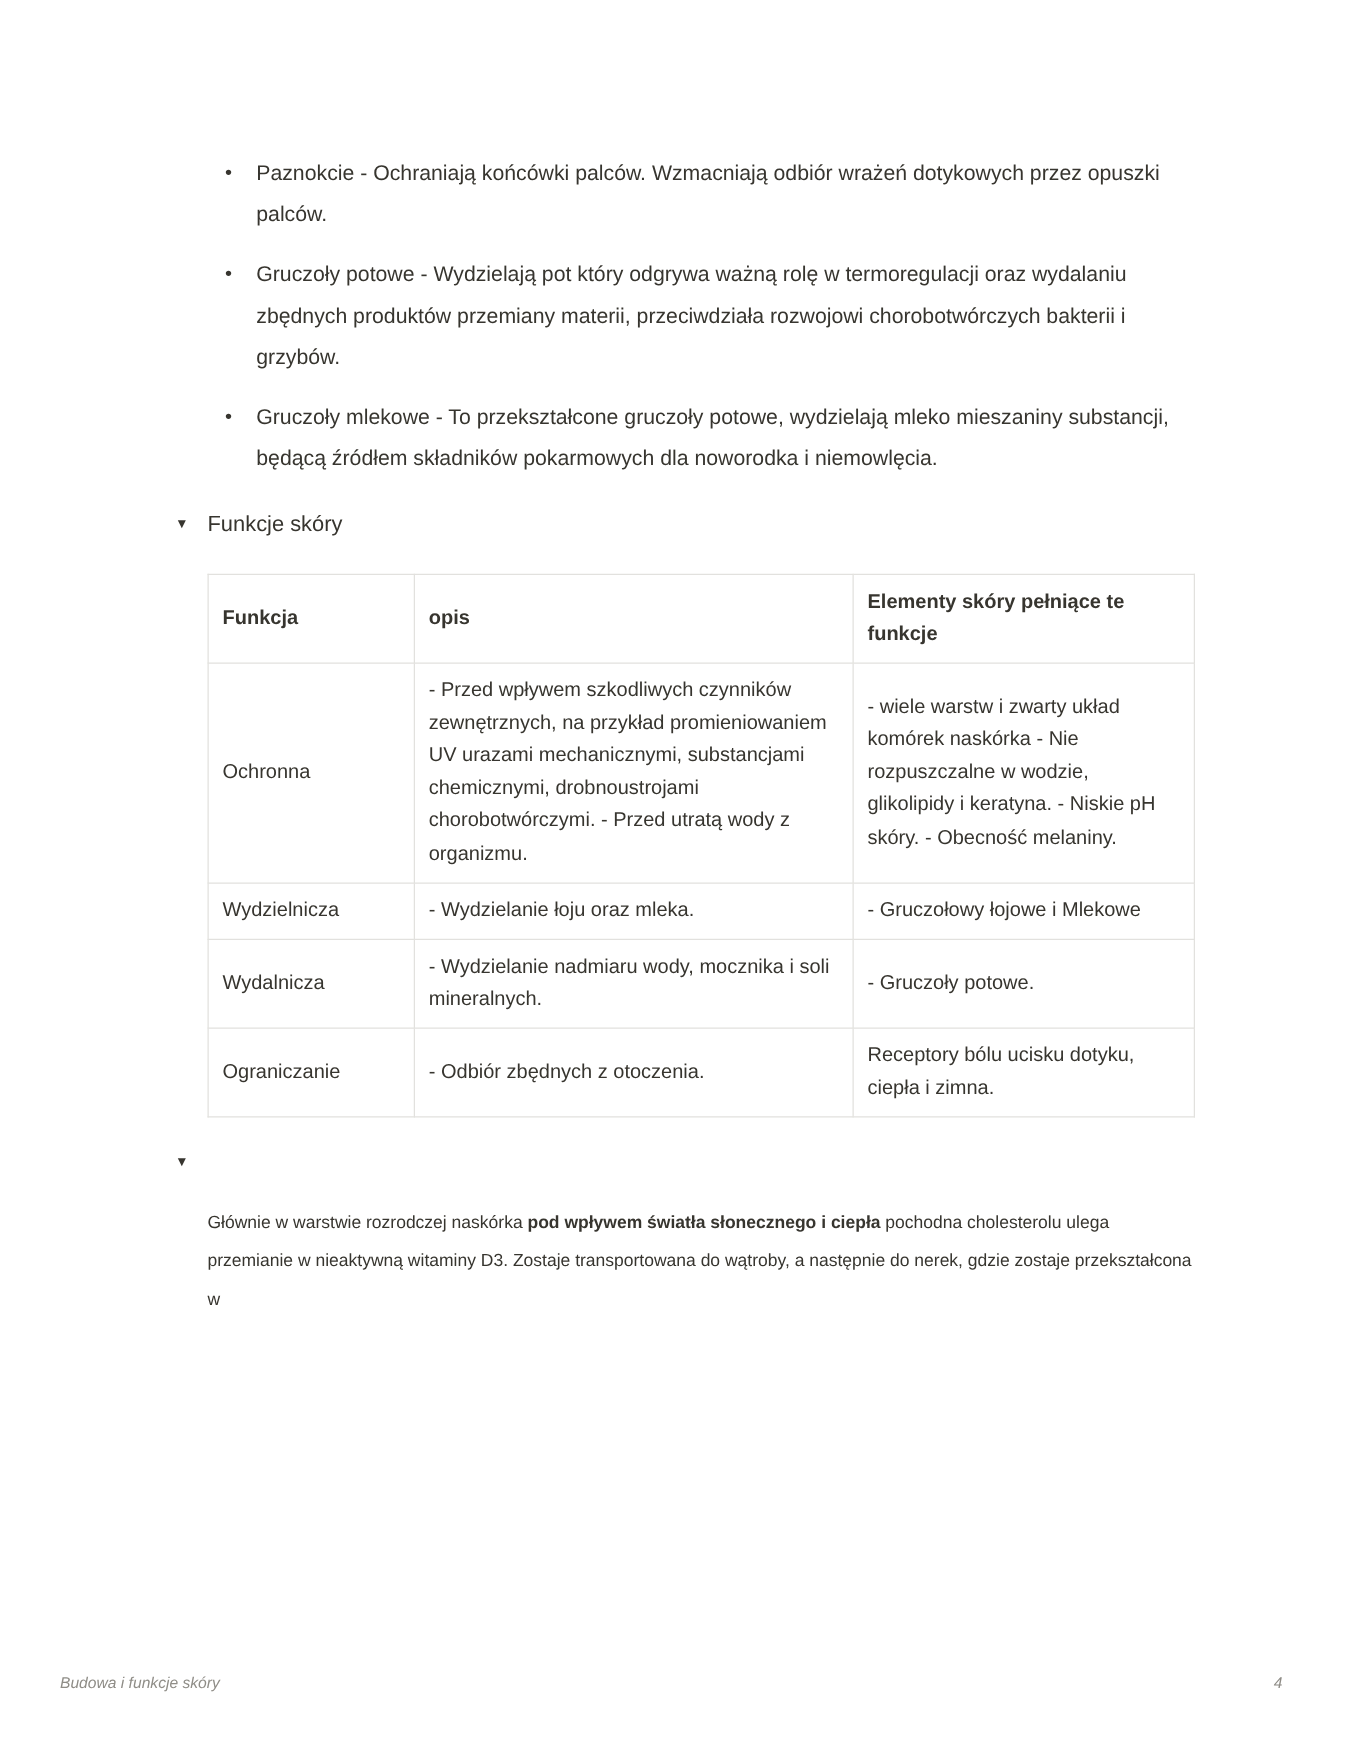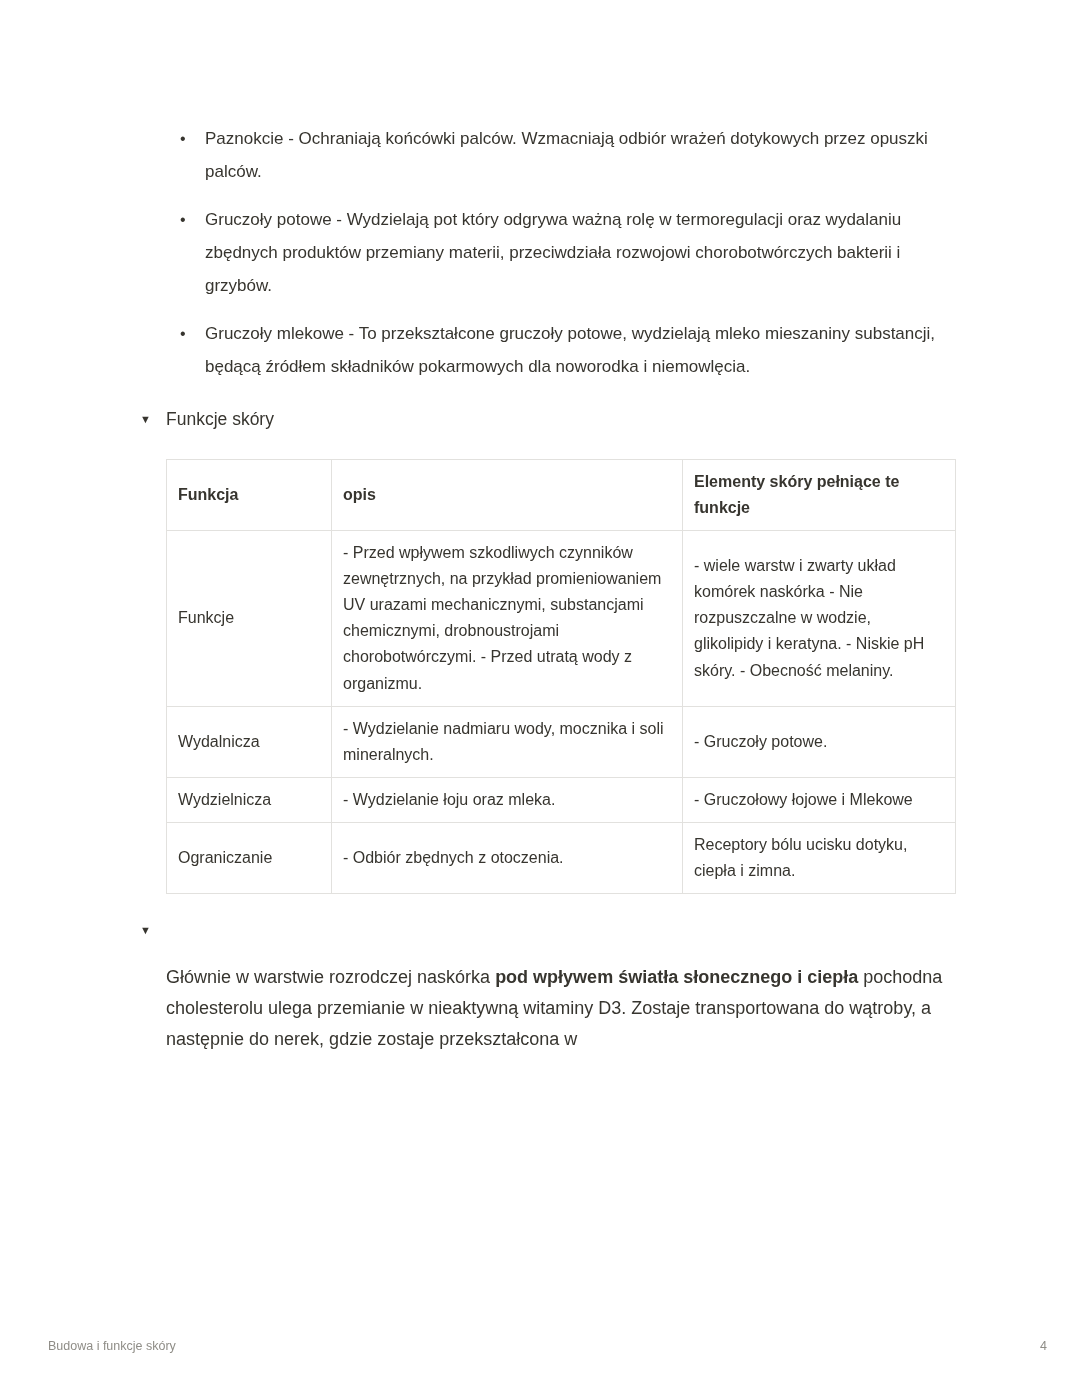"Funkcje" td { text: Funkcje -> Ochronna }
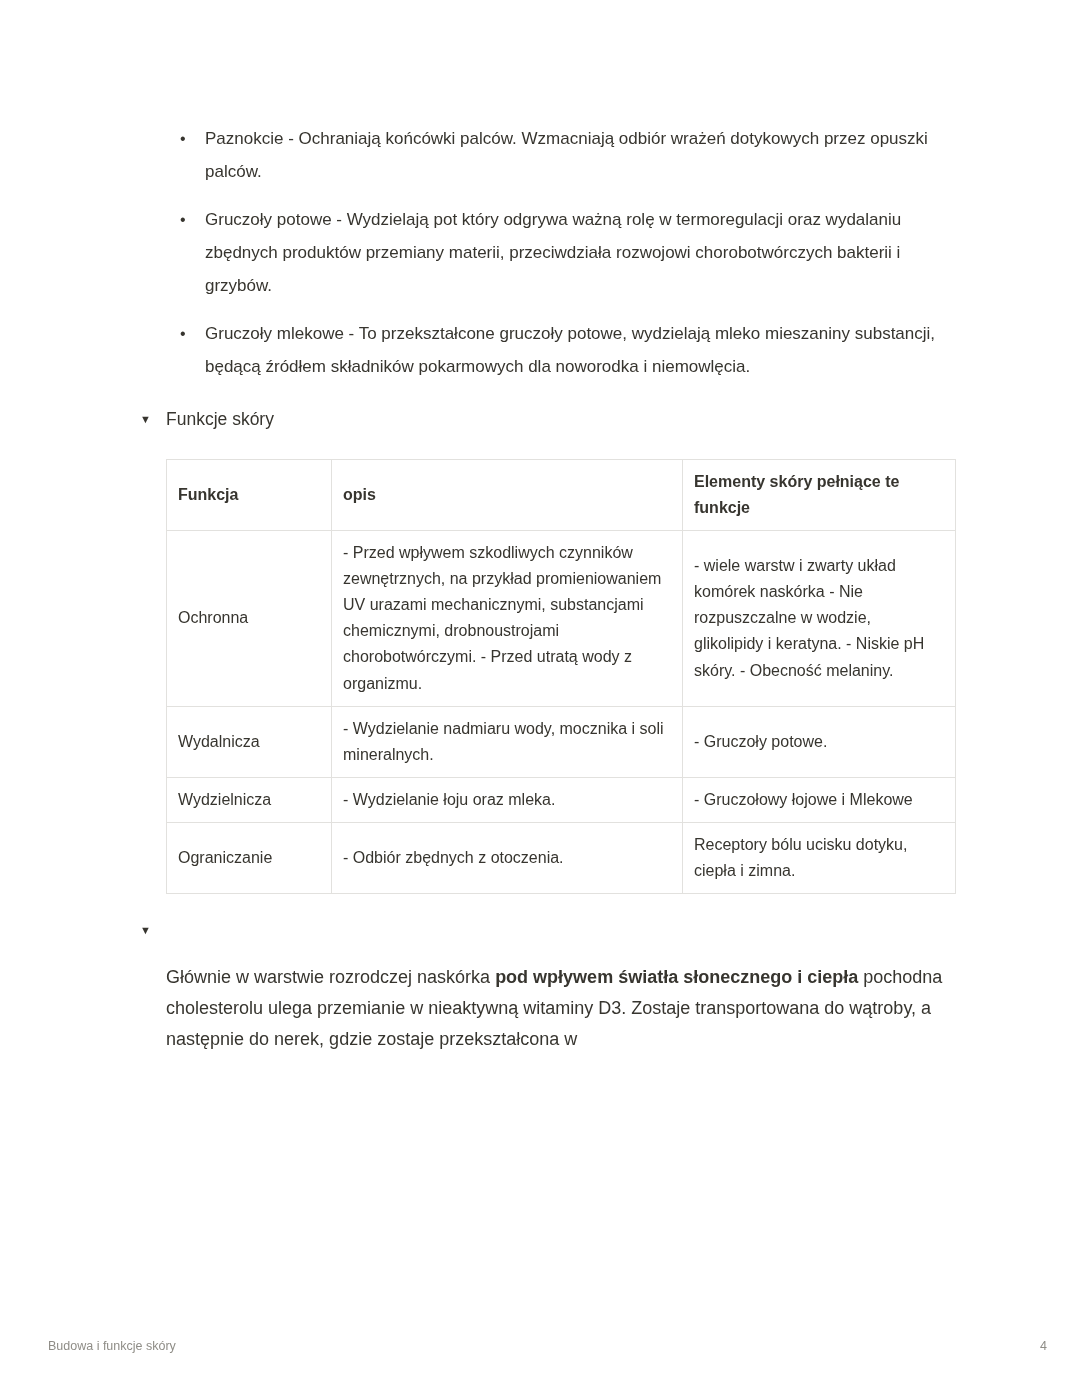"Wydalnicza" tr { order: before "Wydzielnicza" -> after "Wydzielnicza" }
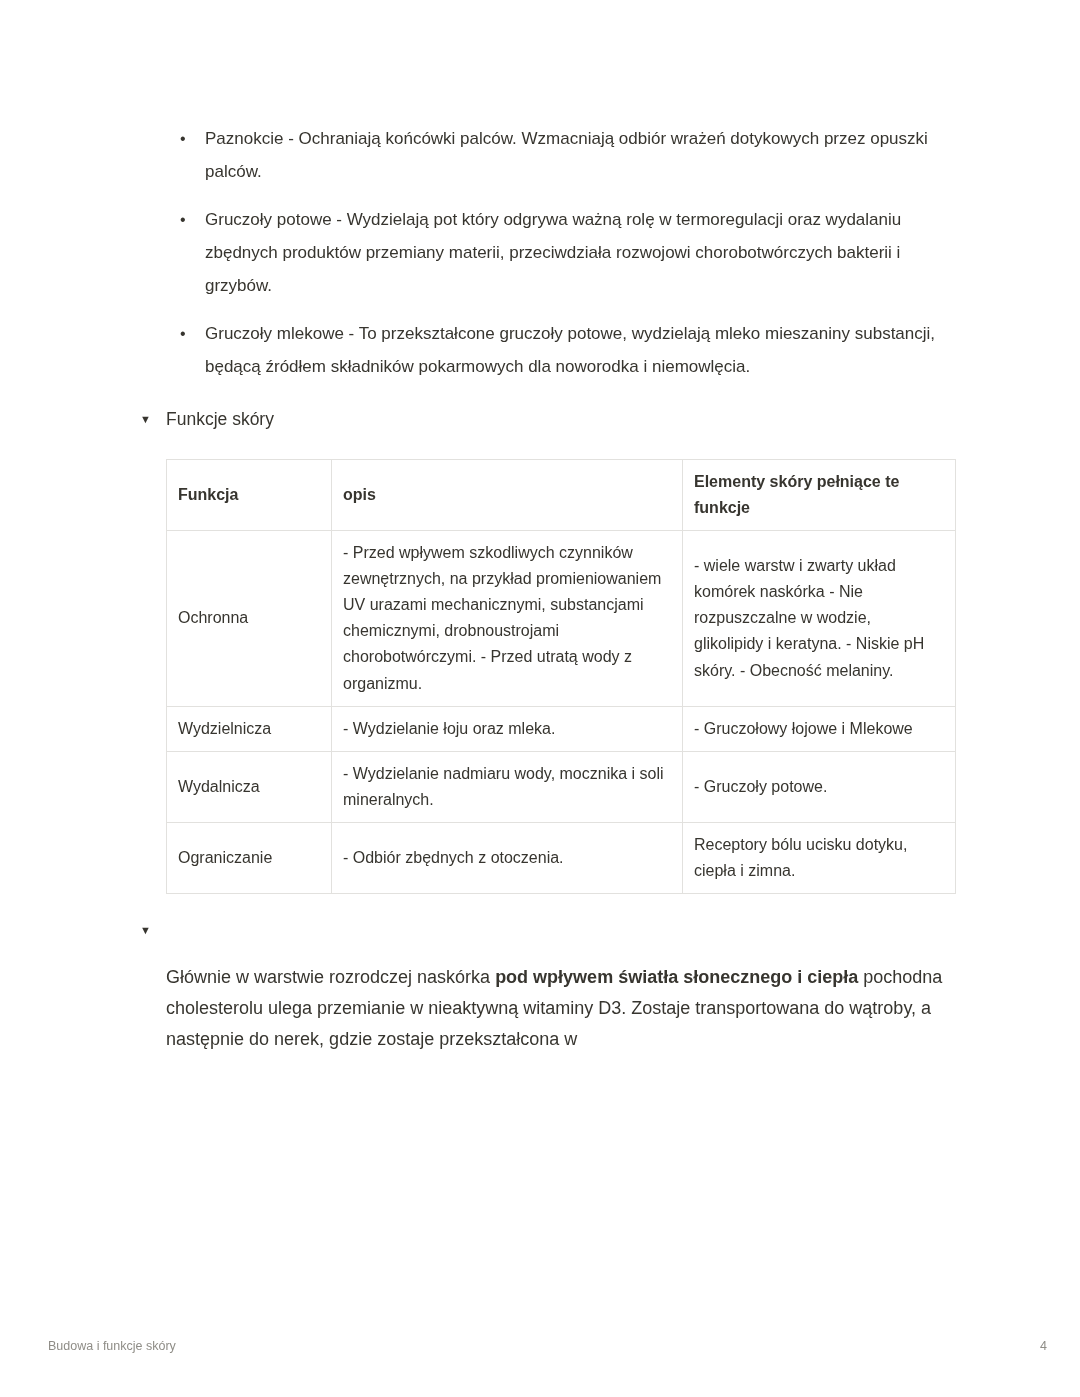"Głównie w warstwie rozrodczej naskórka" .paragraph { font-size: 18px -> 14px }
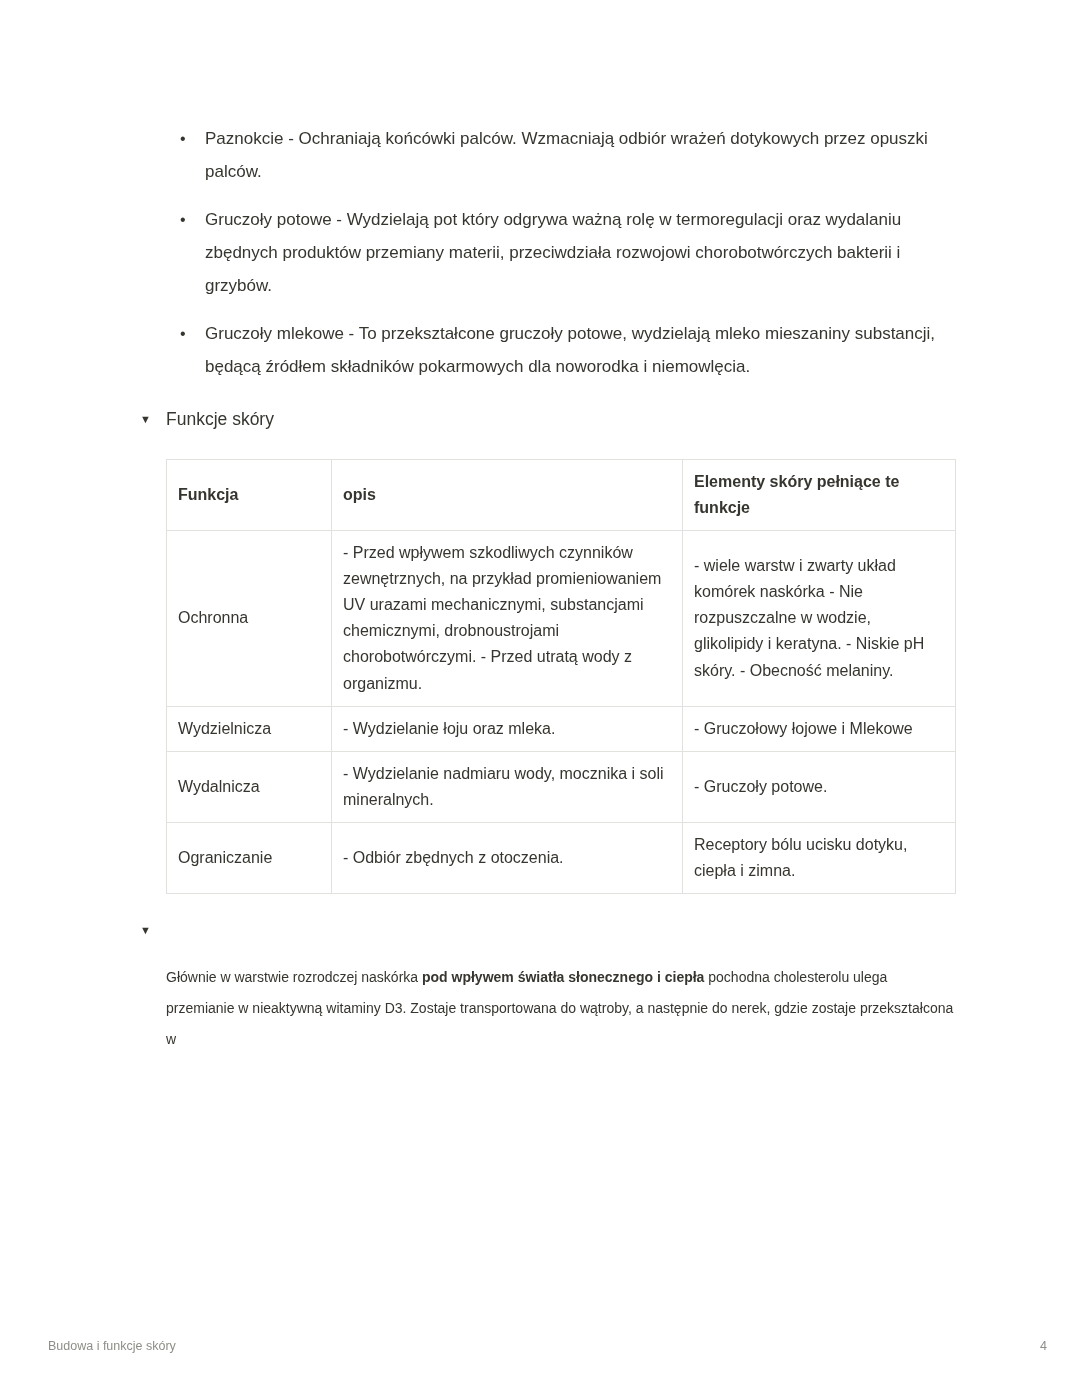"Budowa i funkcje skóry" .footer { font-style: none -> italic; right: 33px -> 54px }
